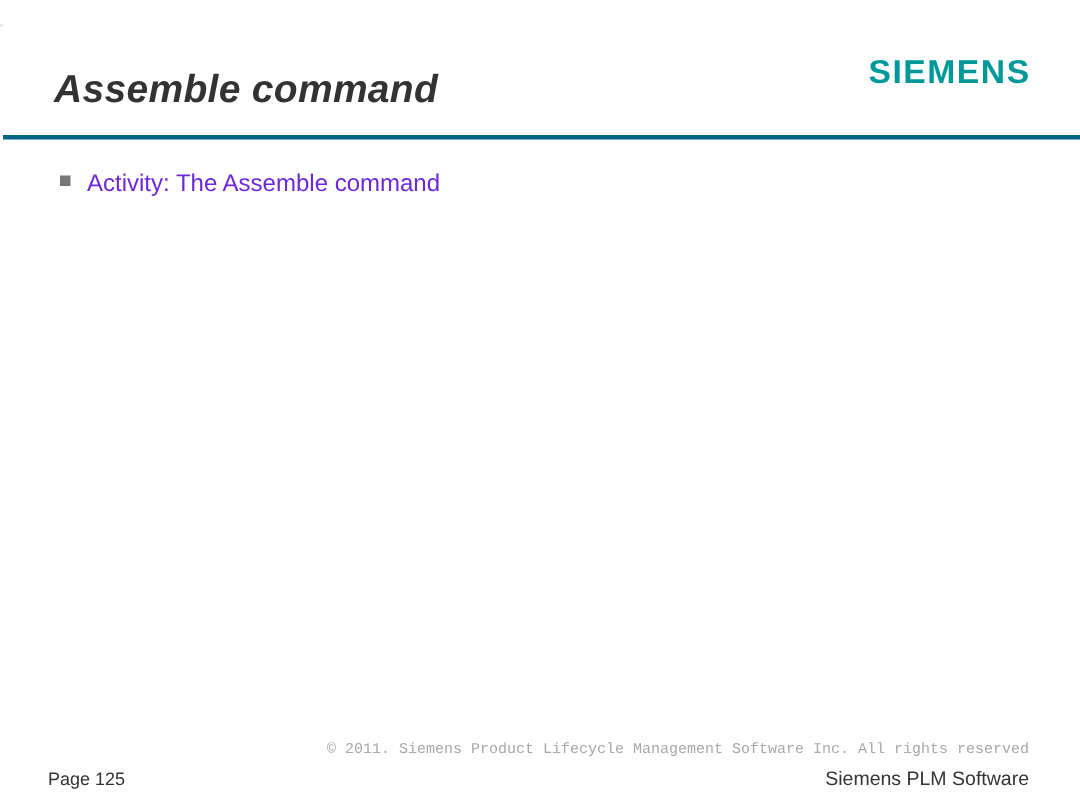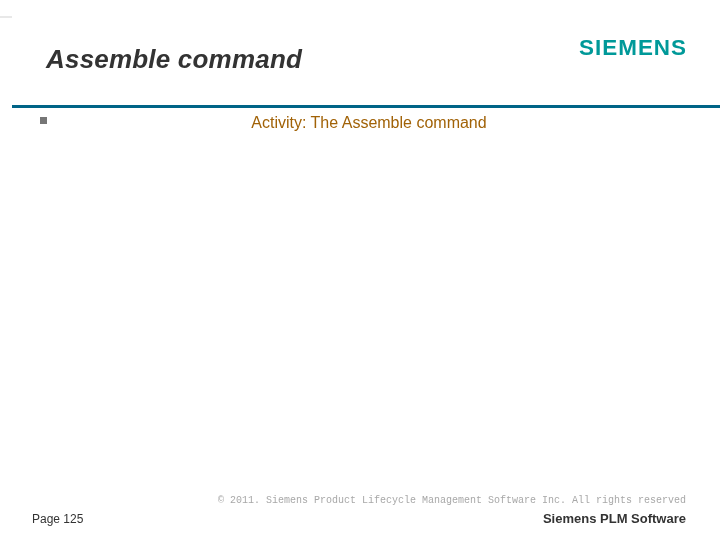"Assemble command" .header { height: 108px -> 93px; left: 12px -> 2px }
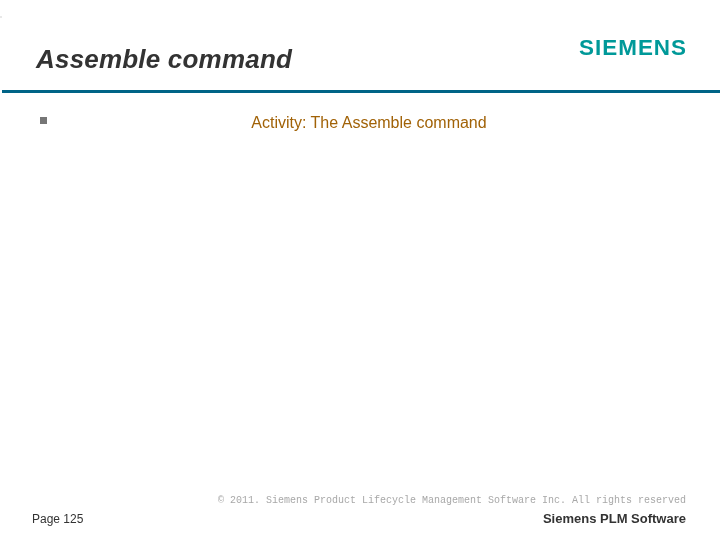"Activity: The Assemble command" .bullets li { color: #a16207 -> #6d28d9; text-align: center -> none }
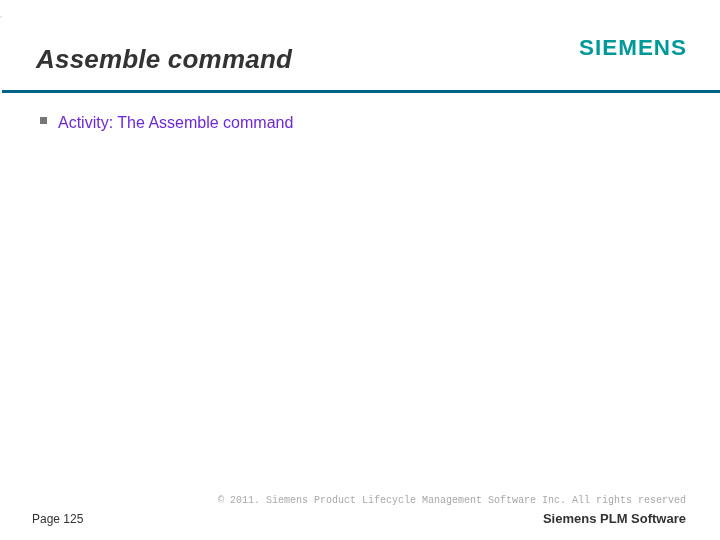"Siemens PLM Software" .plm { font-weight: bold -> none }
